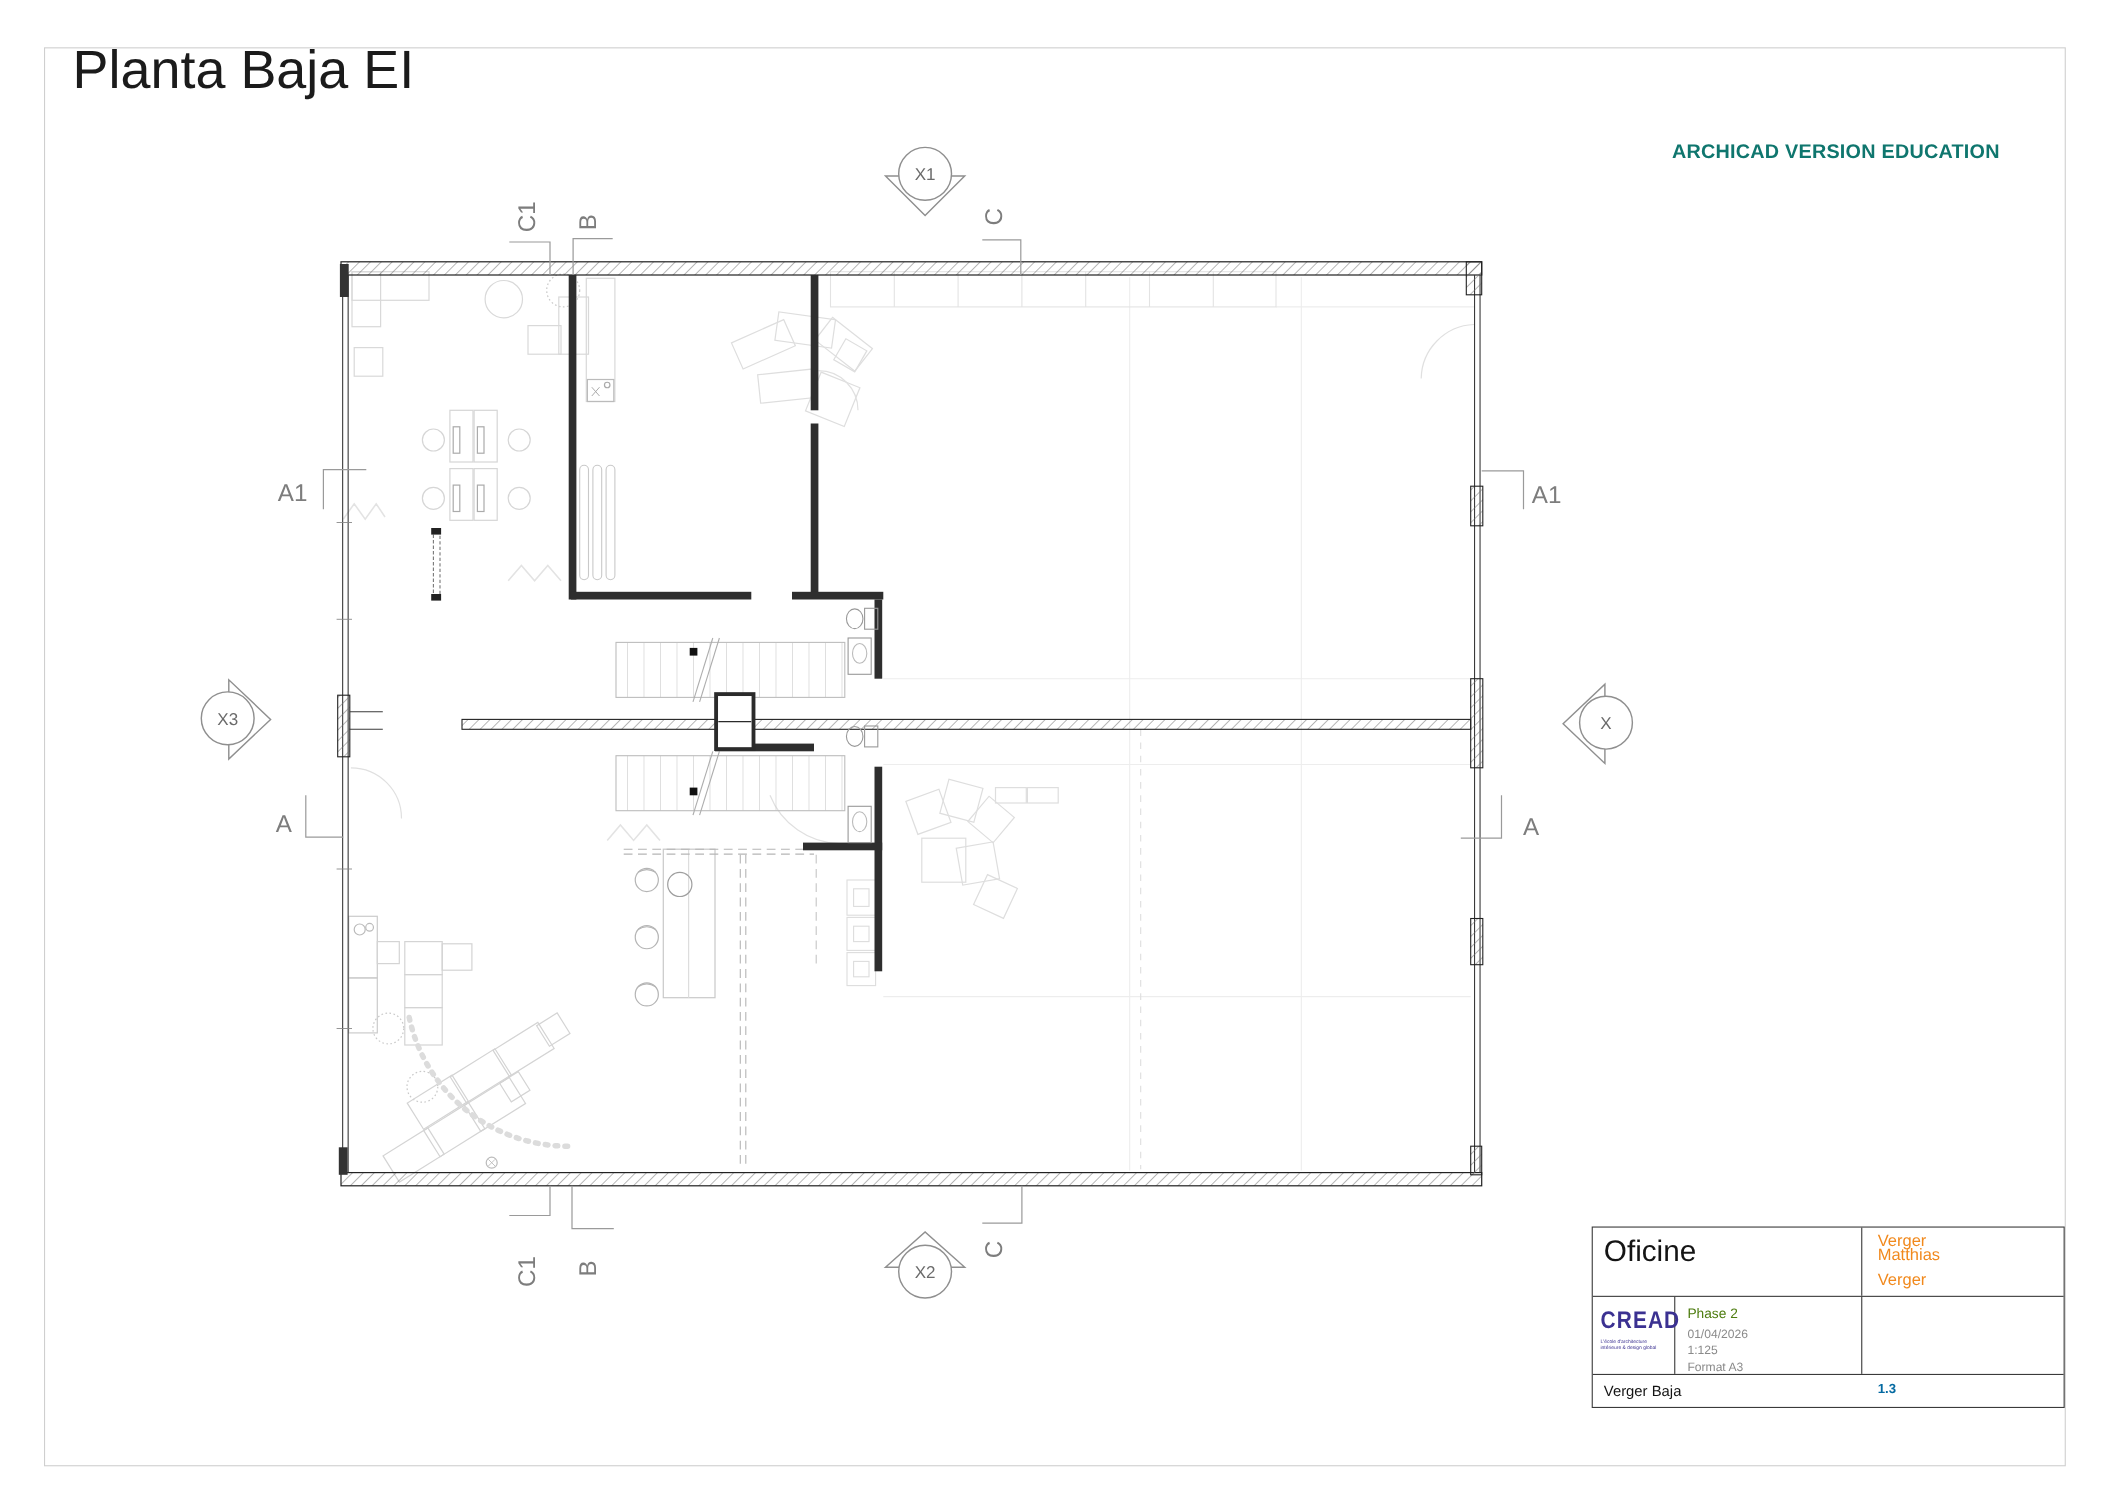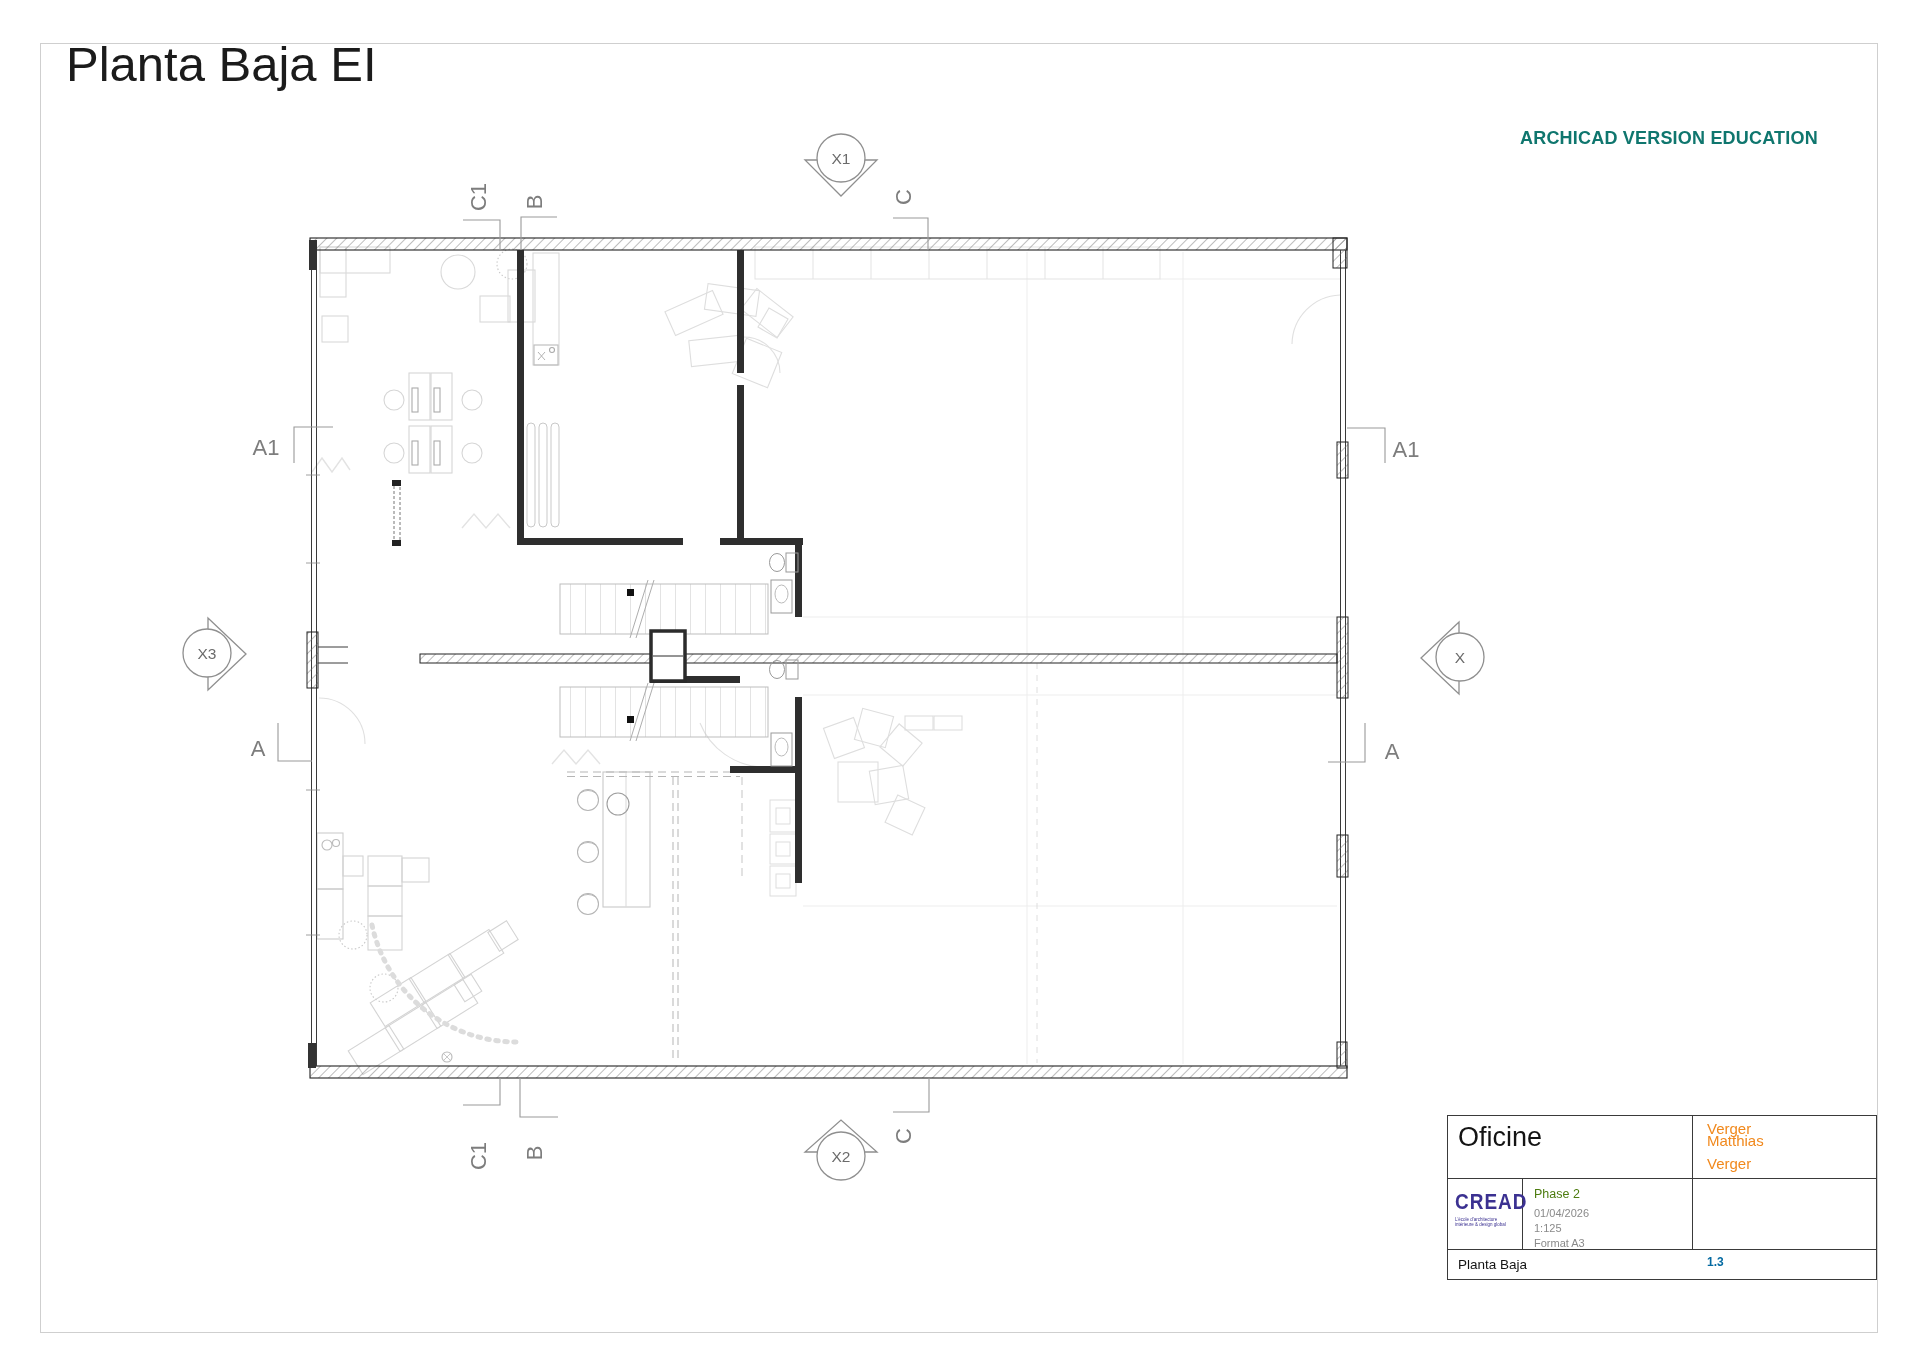"Planta Baja" div.tb-dtitle { text: Planta -> Verger }
